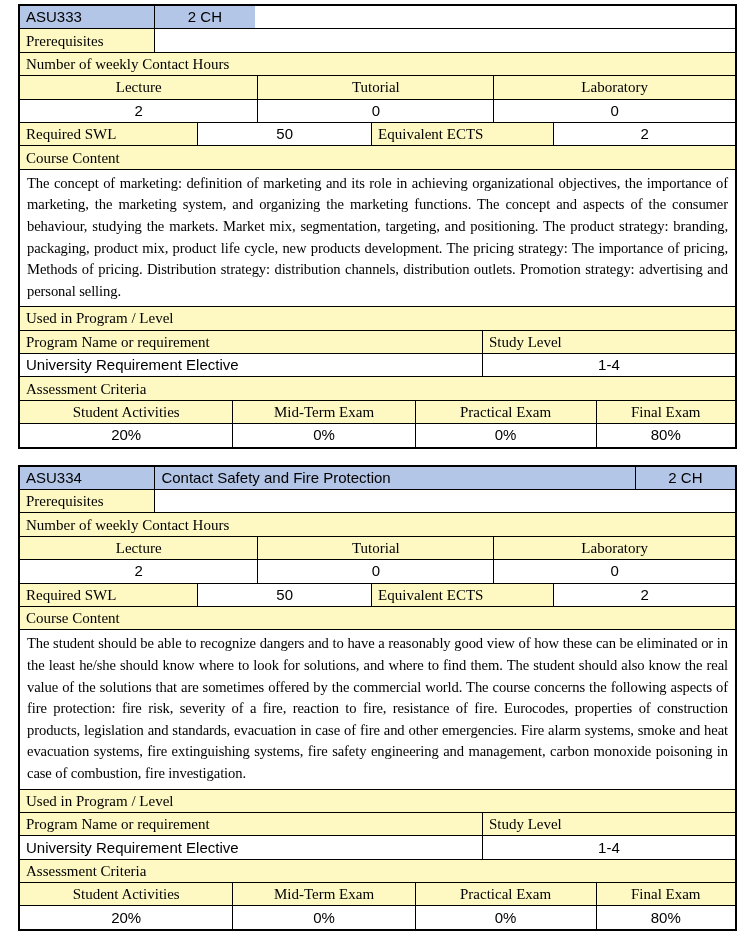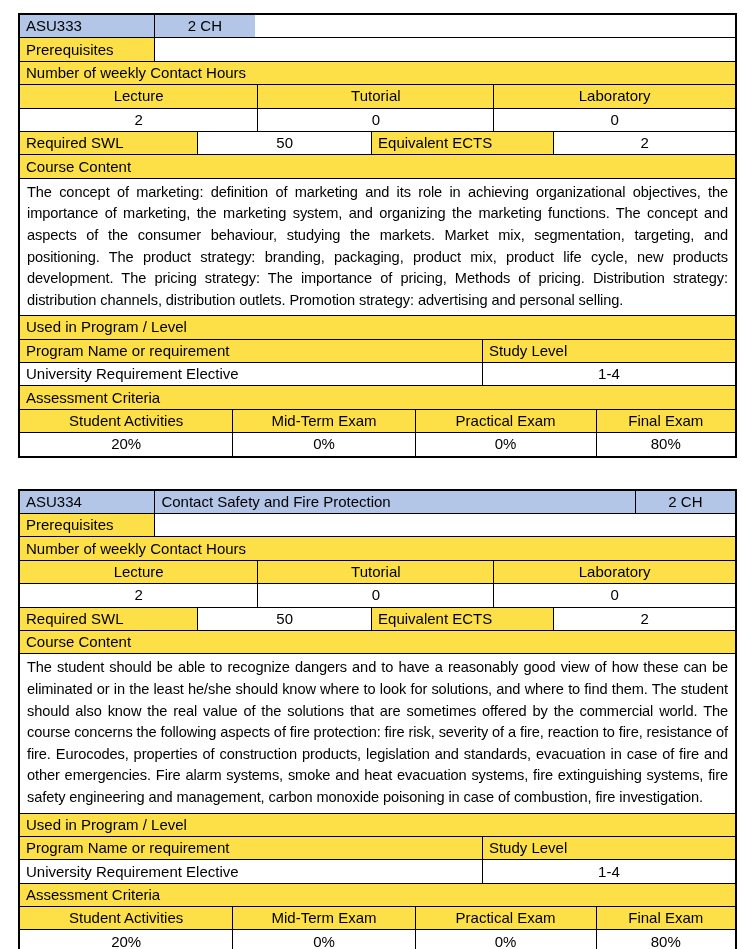"ASU333" .ctable { margin-top: 9px -> none }
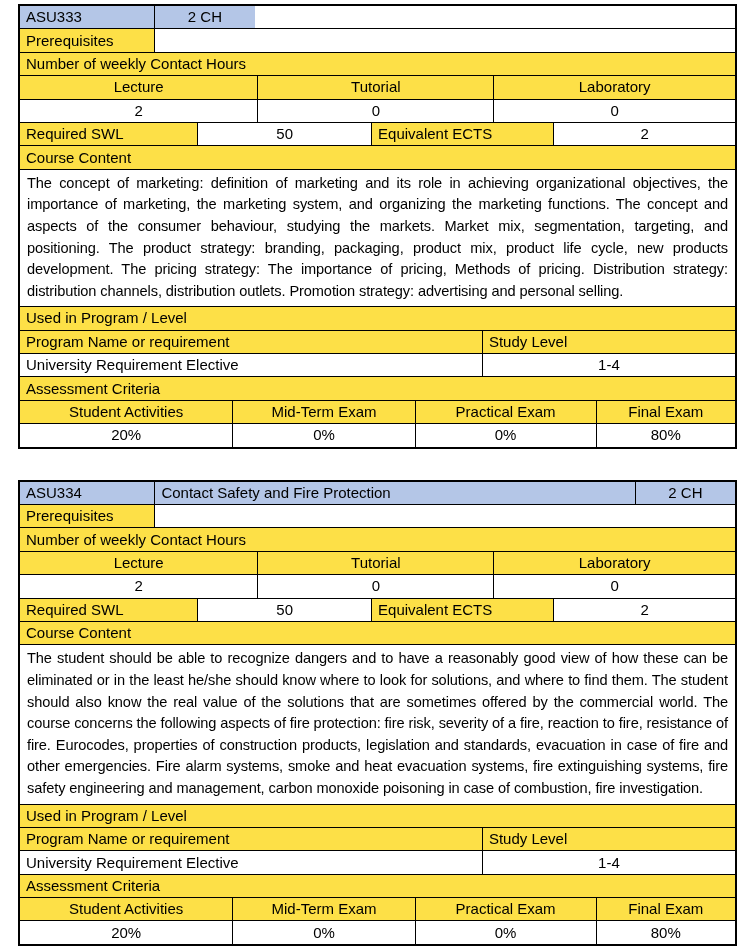"Prerequisites" .green { background: #fde047 -> #fef9c3; font-family: none -> Liberation Serif, serif }
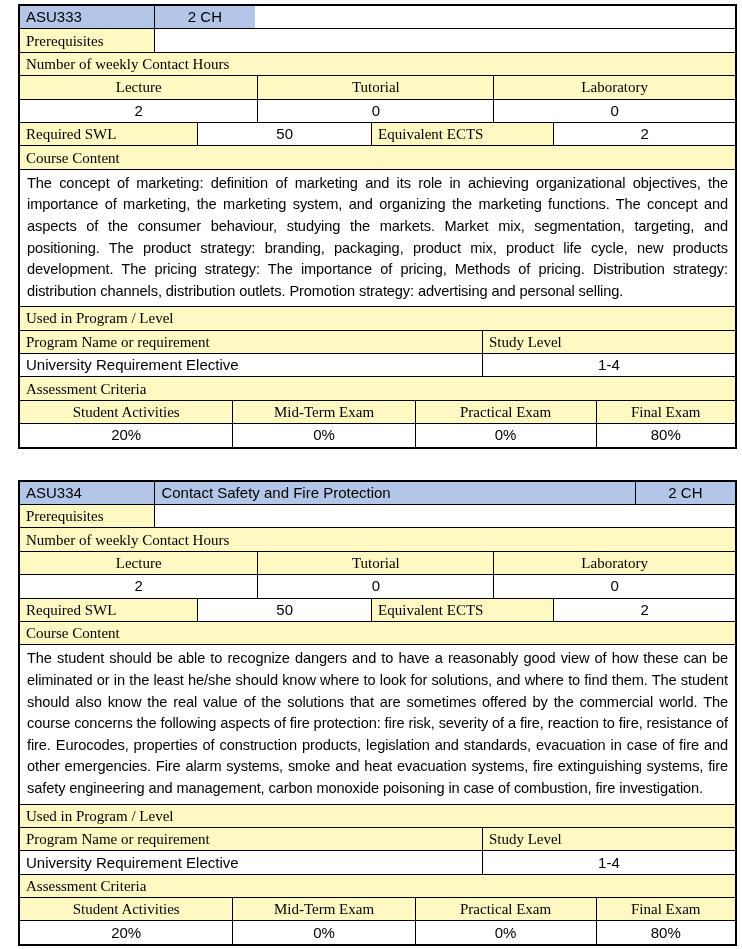"The concept of marketing: definition" .para { font-family: none -> Liberation Serif, serif }
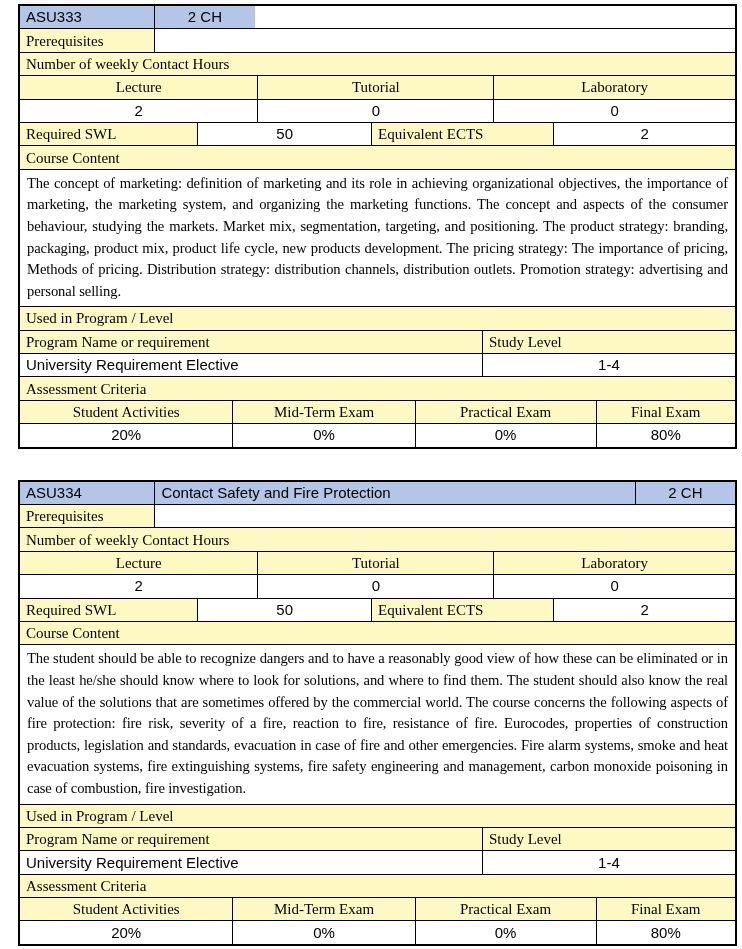"ASU334" .ctable + .ctable { margin-top: 31px -> 16px }
